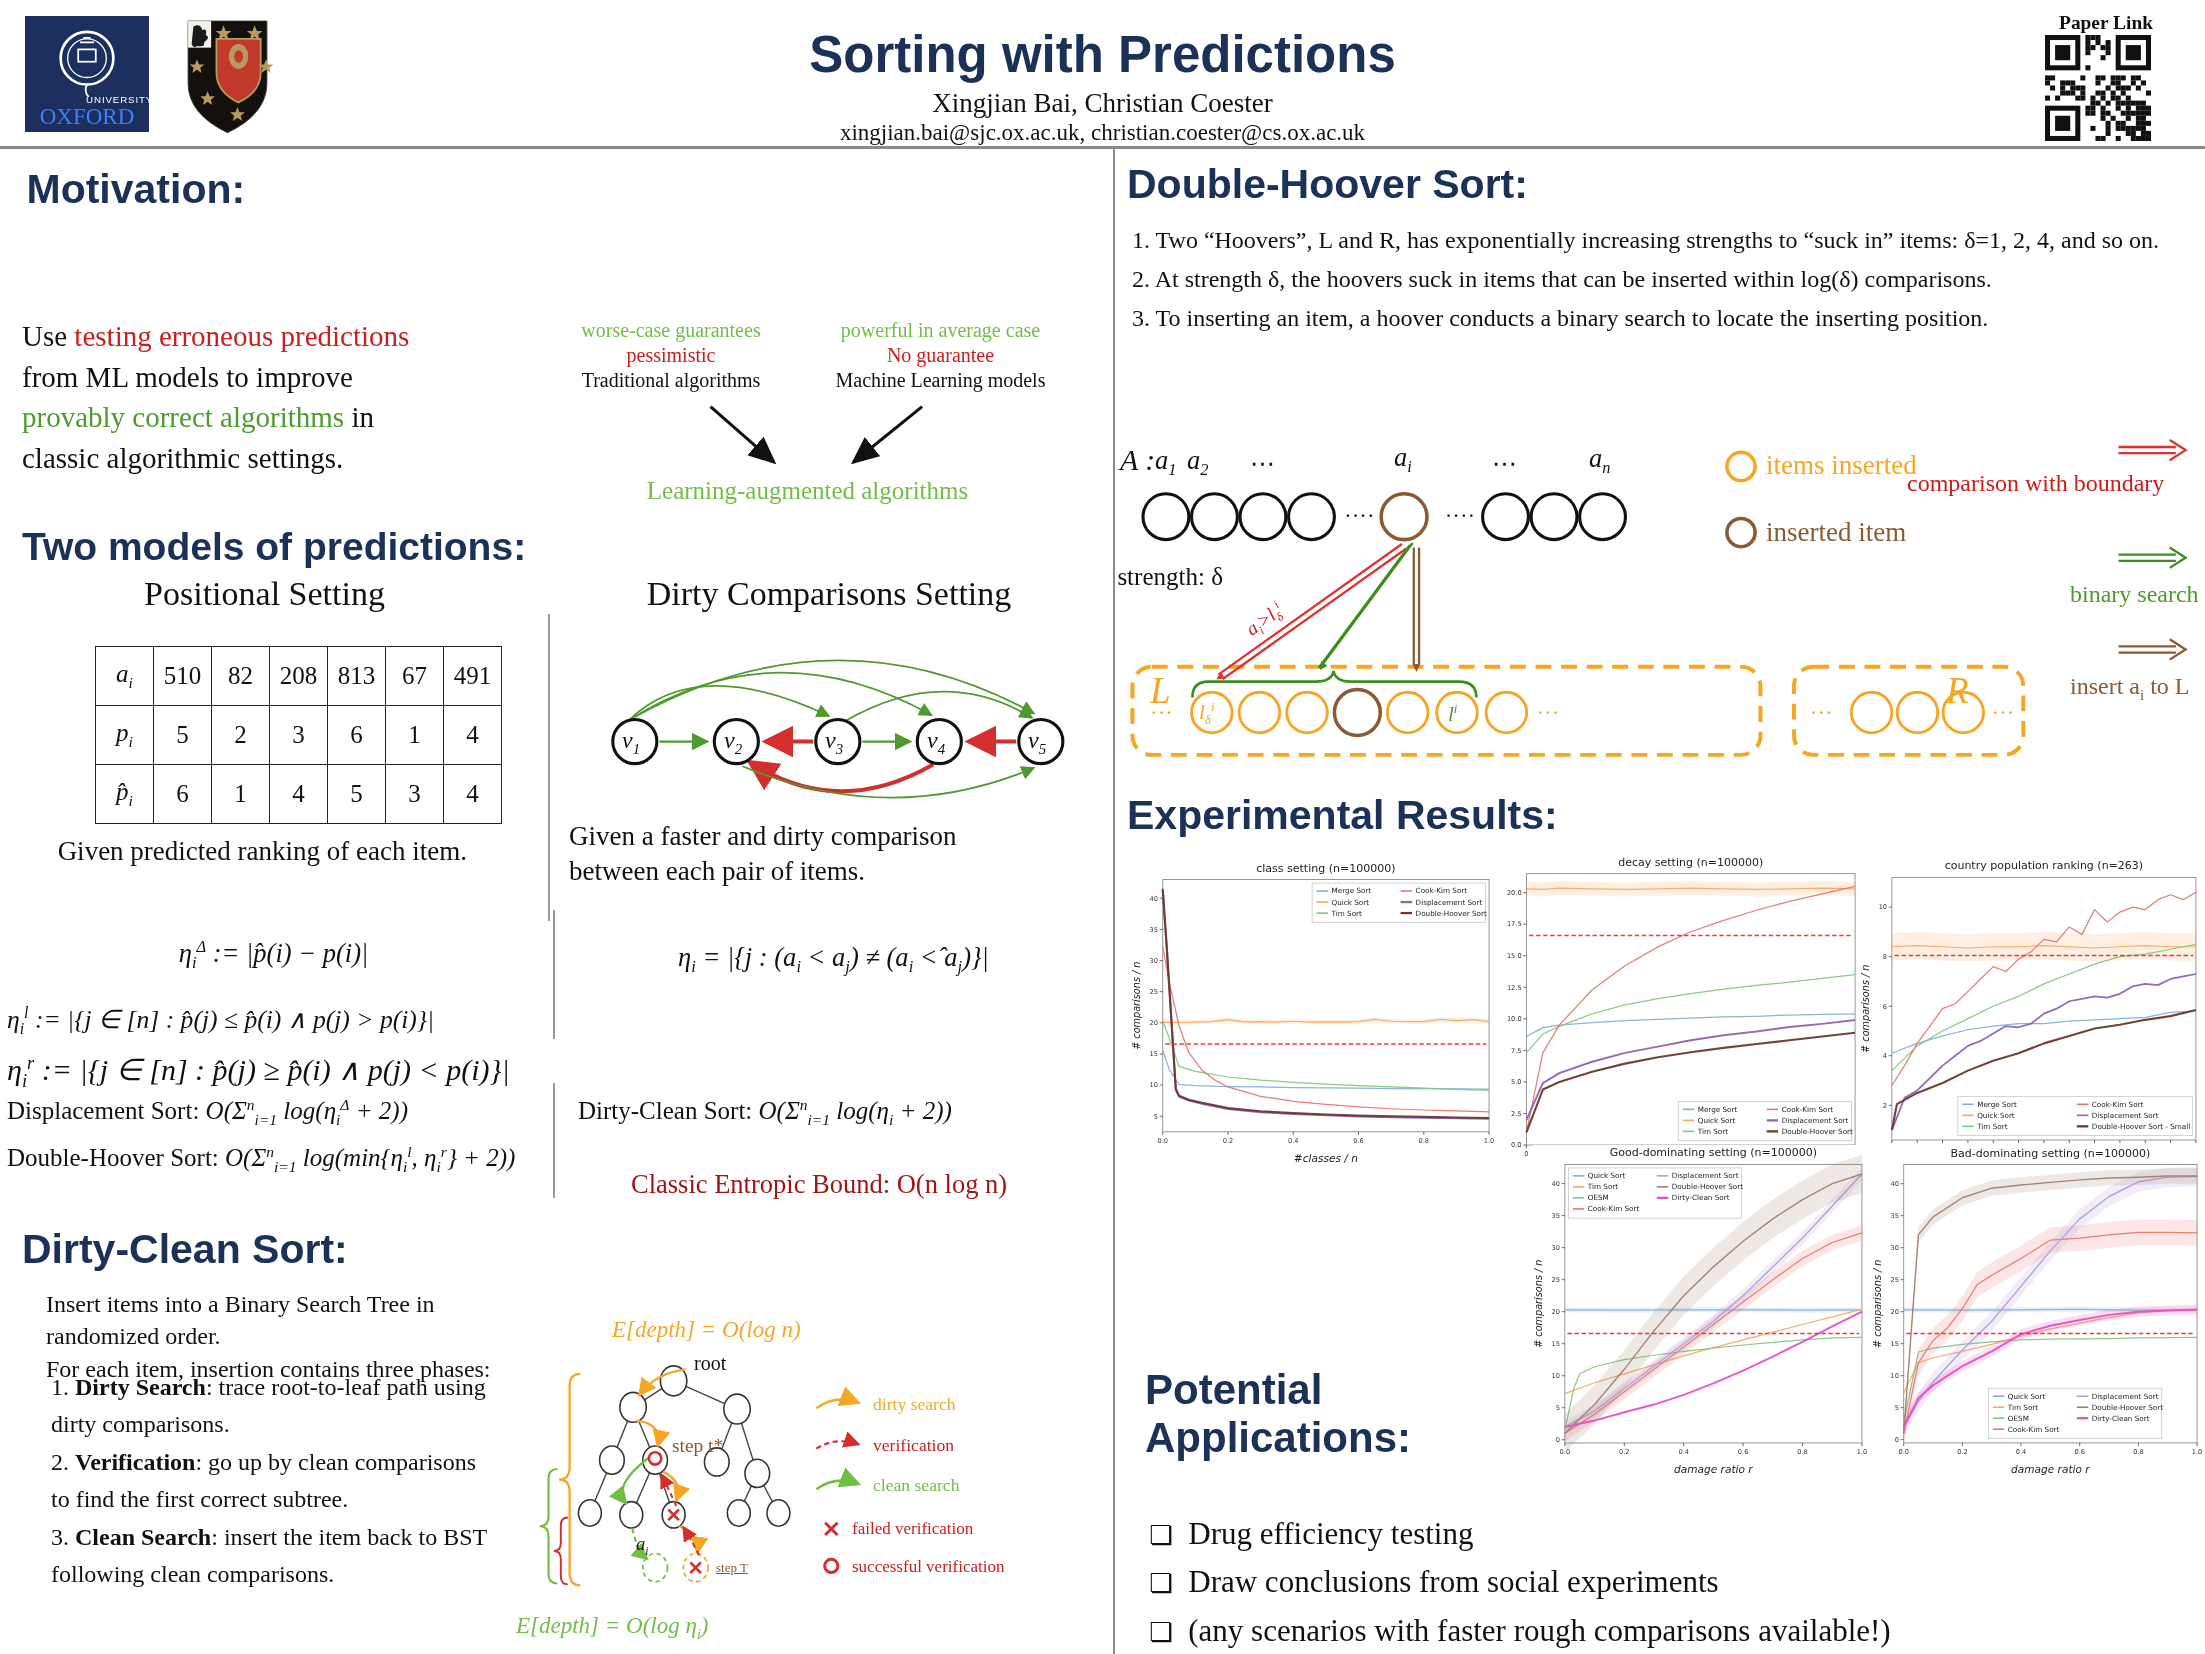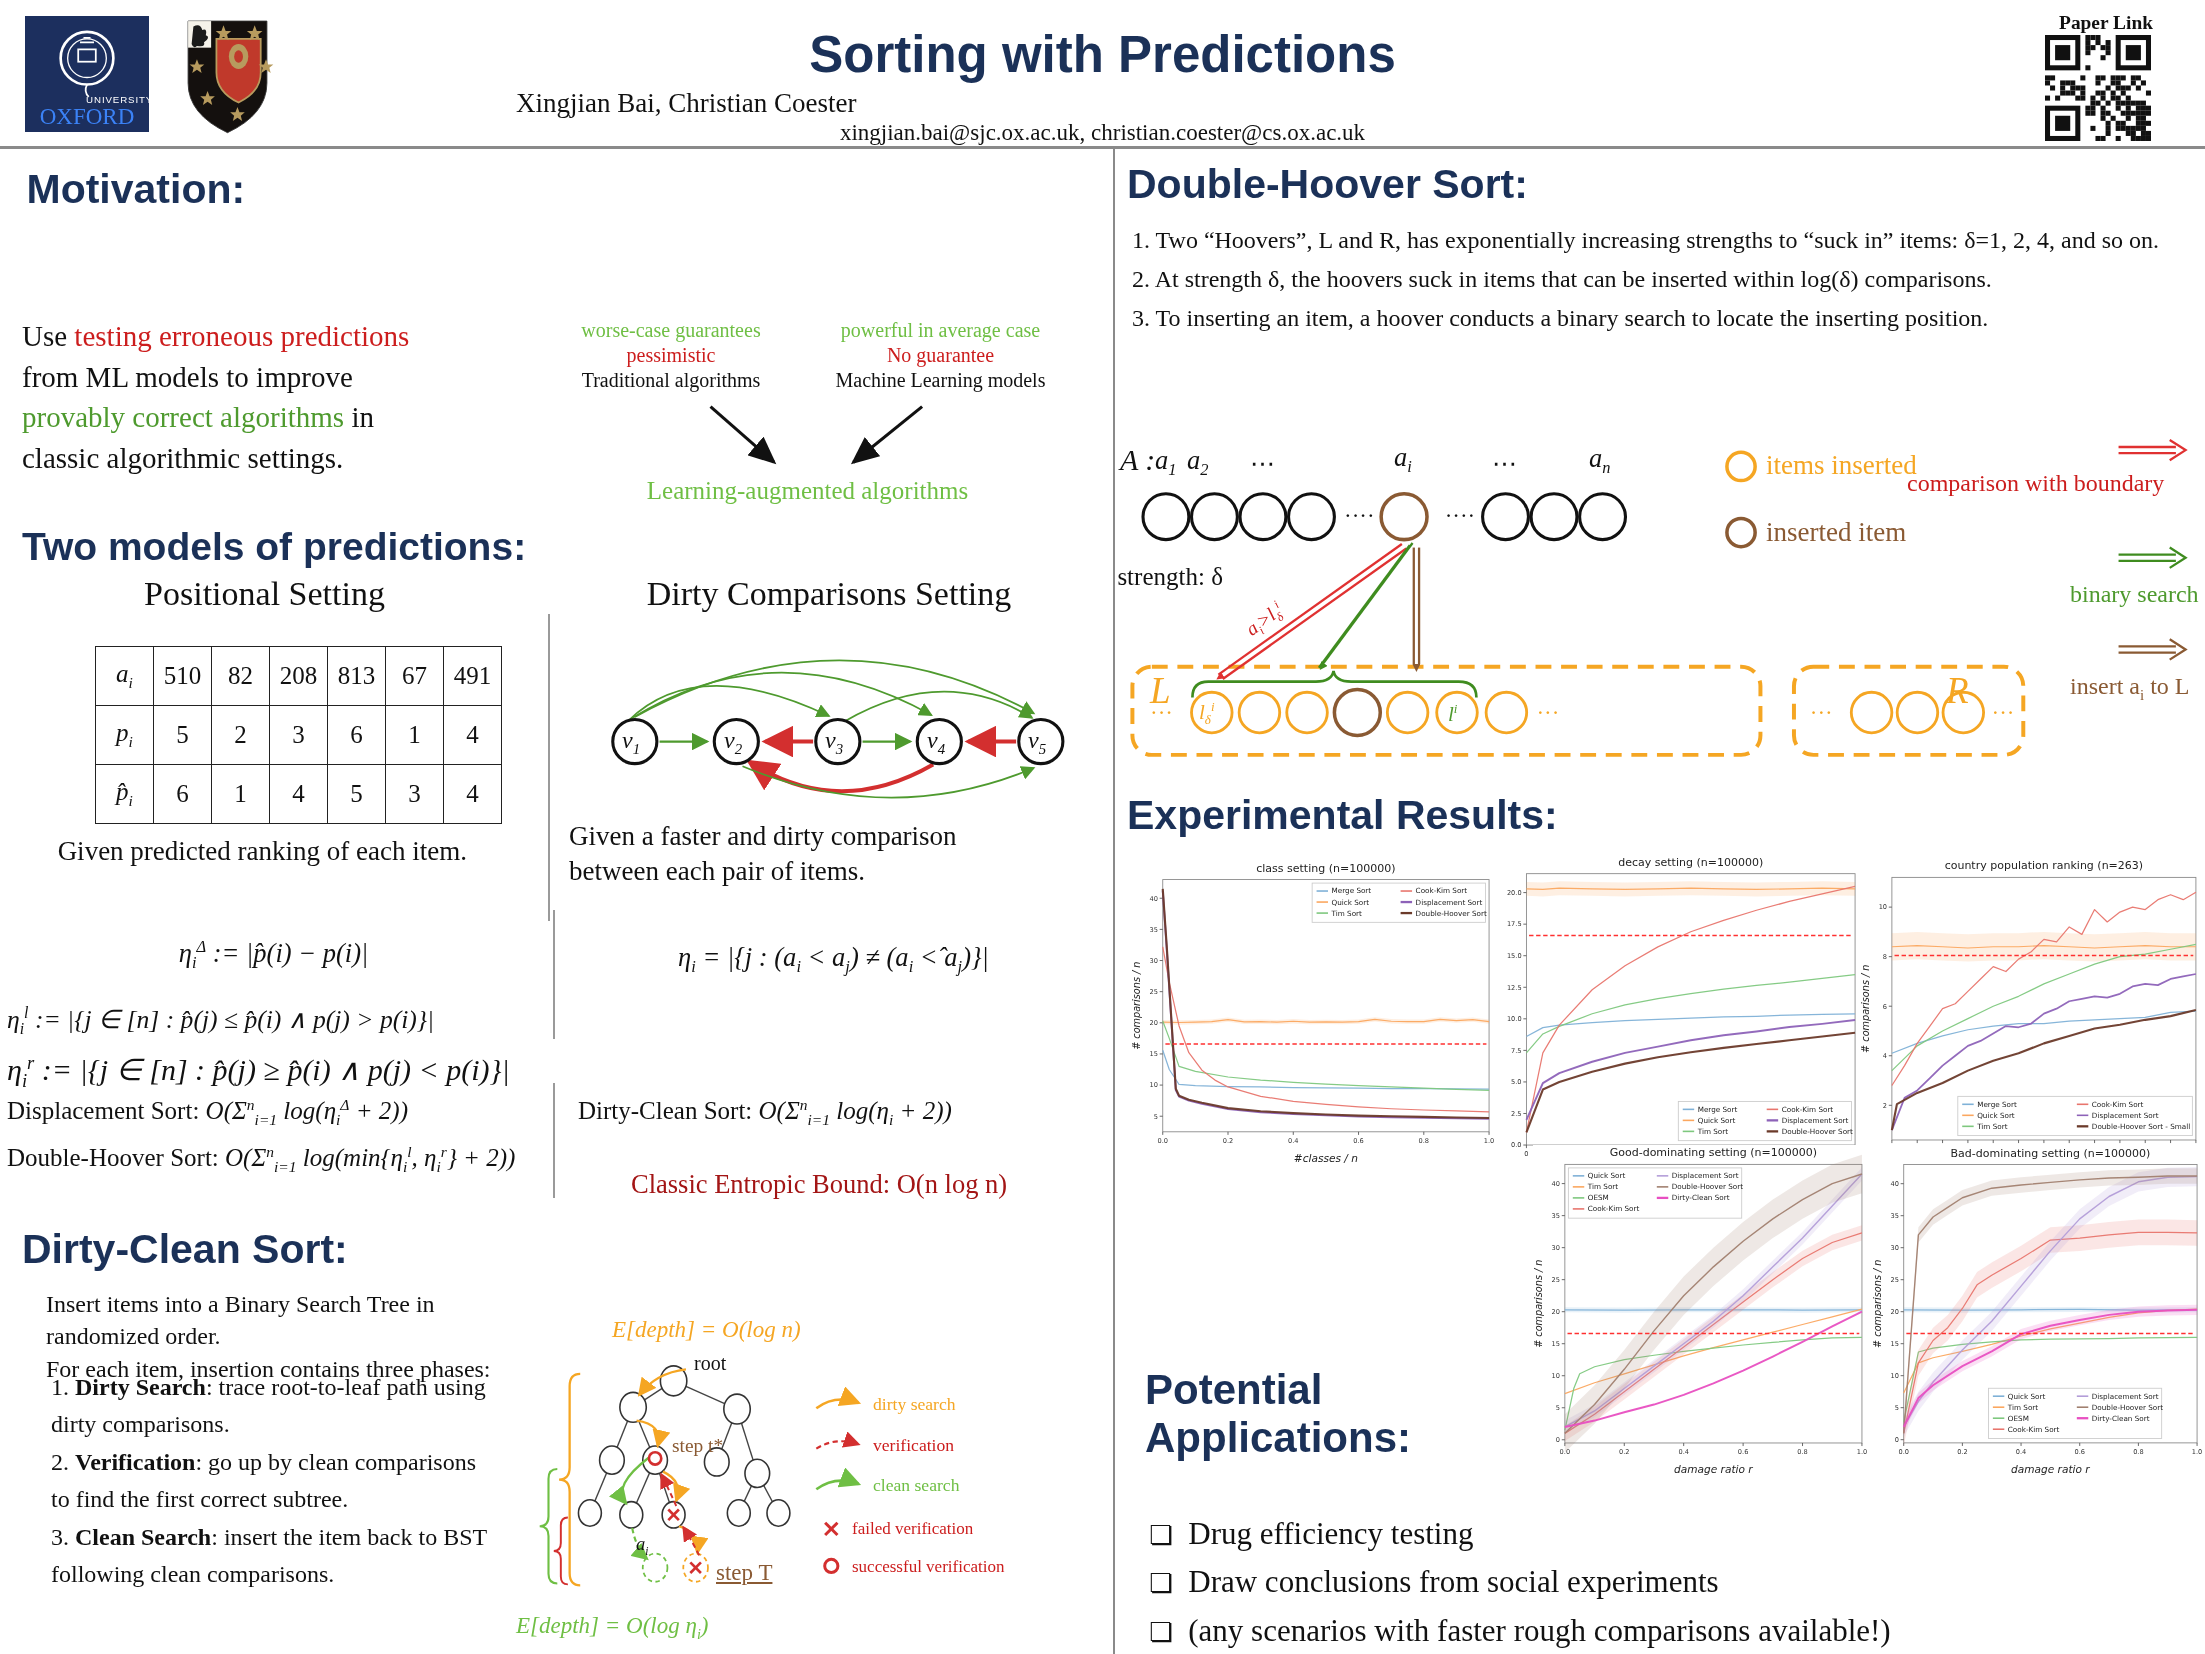"Xingjian Bai, Christian Coester" div.abs { left: 516px -> 529px; text-align: left -> center }
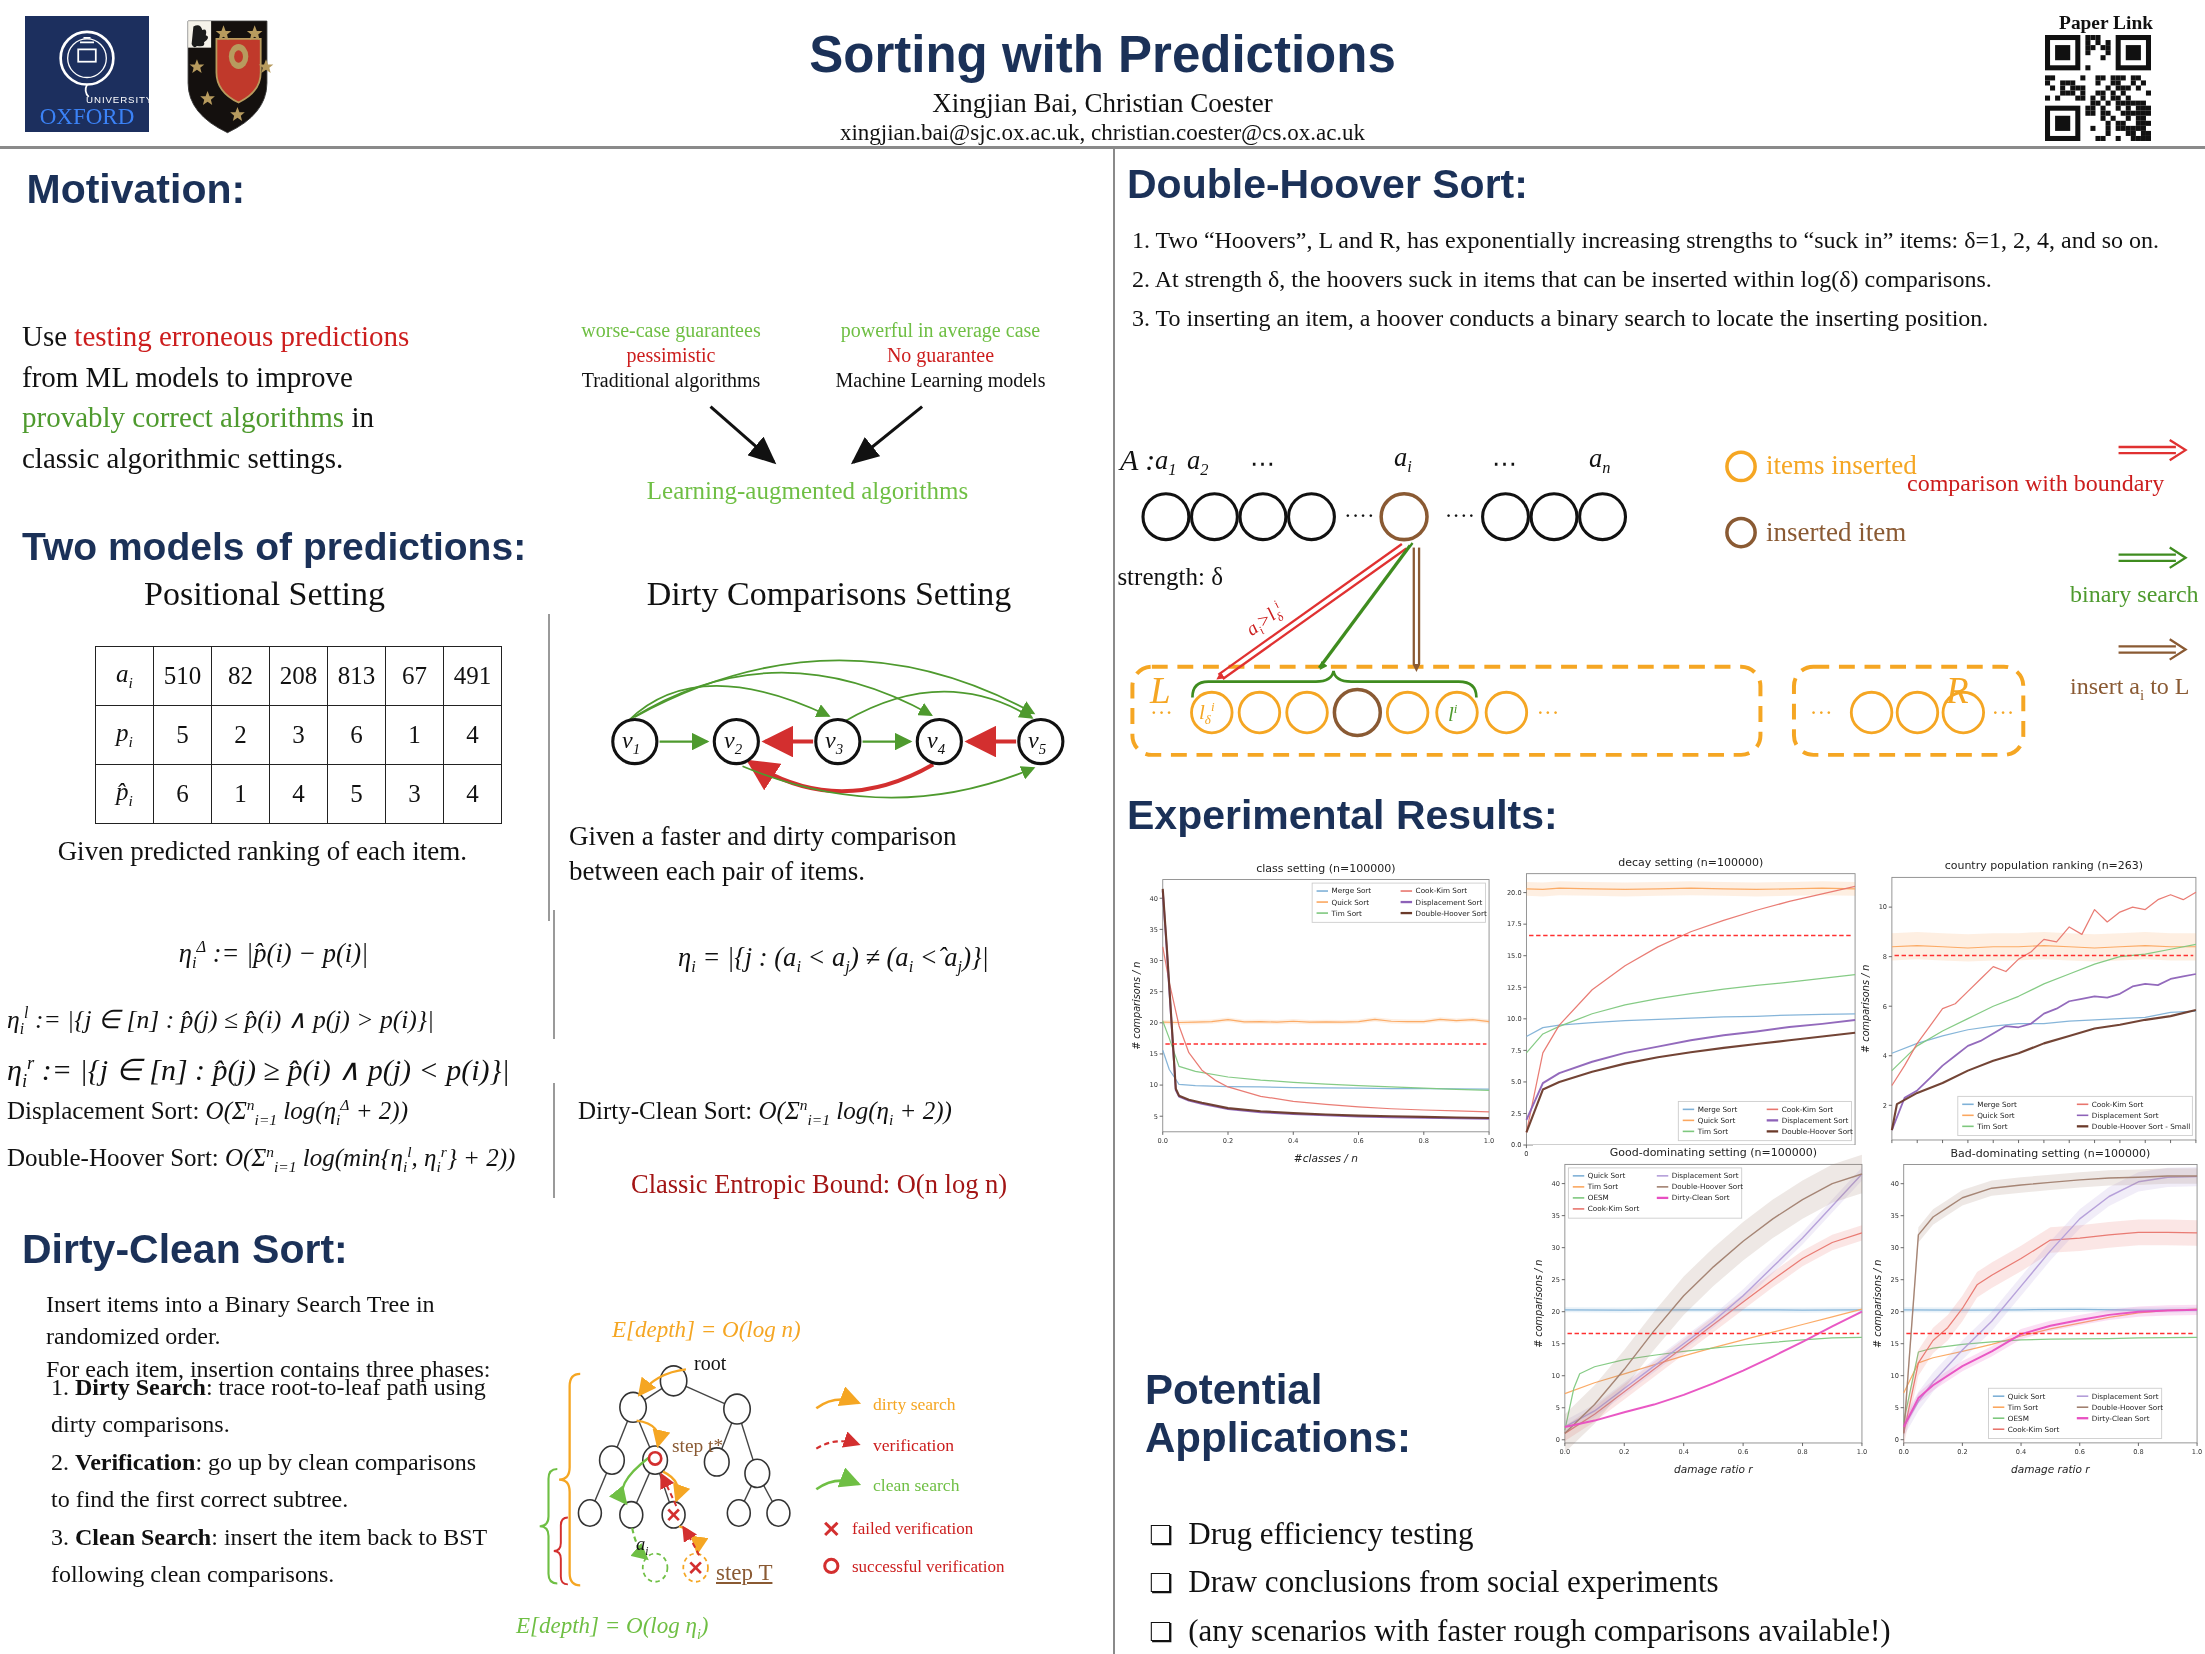"step T" div.abs { font-size: 23px -> 13px }
